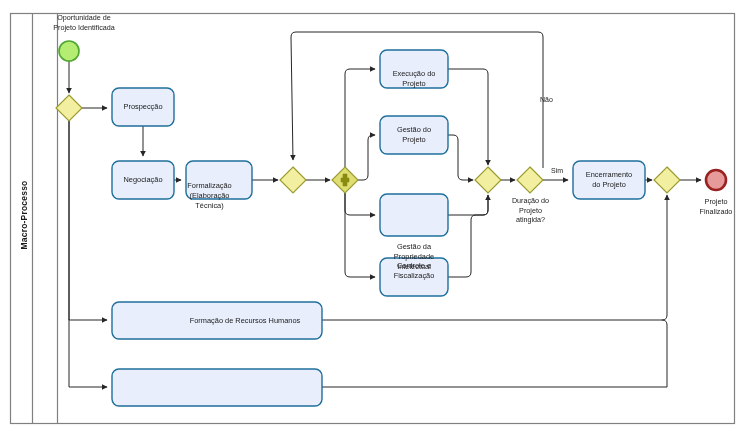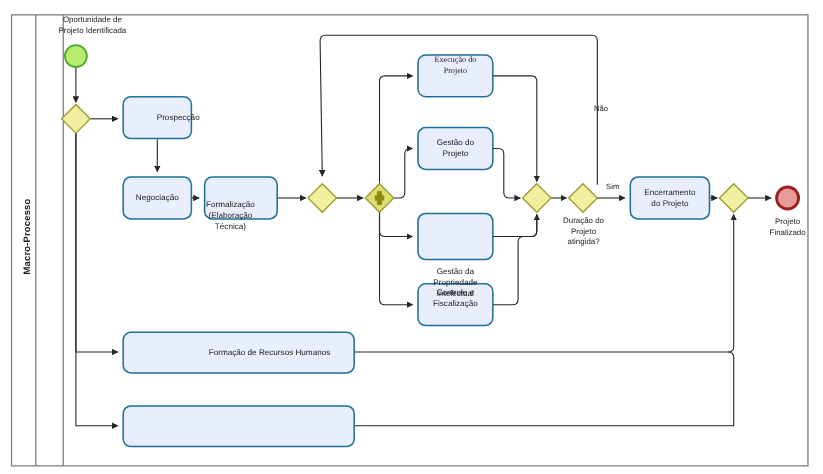"Execução do" div.node-text { font-family: Liberation Serif, serif -> none; top: 40px -> 60px }
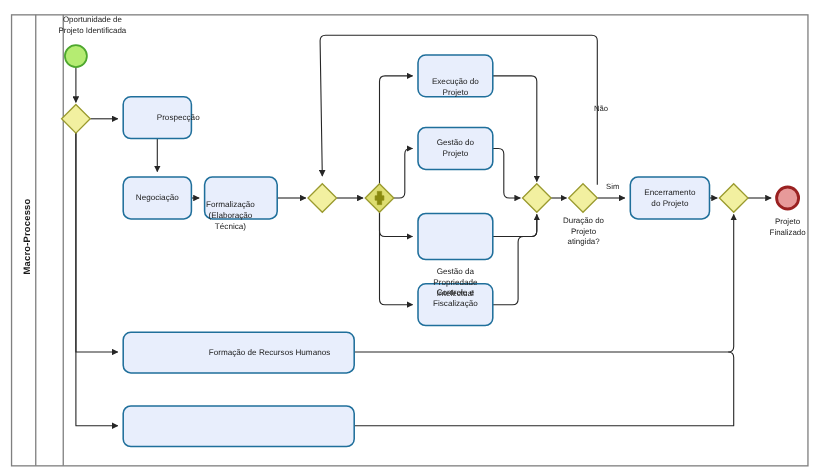"Prospecção" div.node-text { padding-left: 19px -> none }
